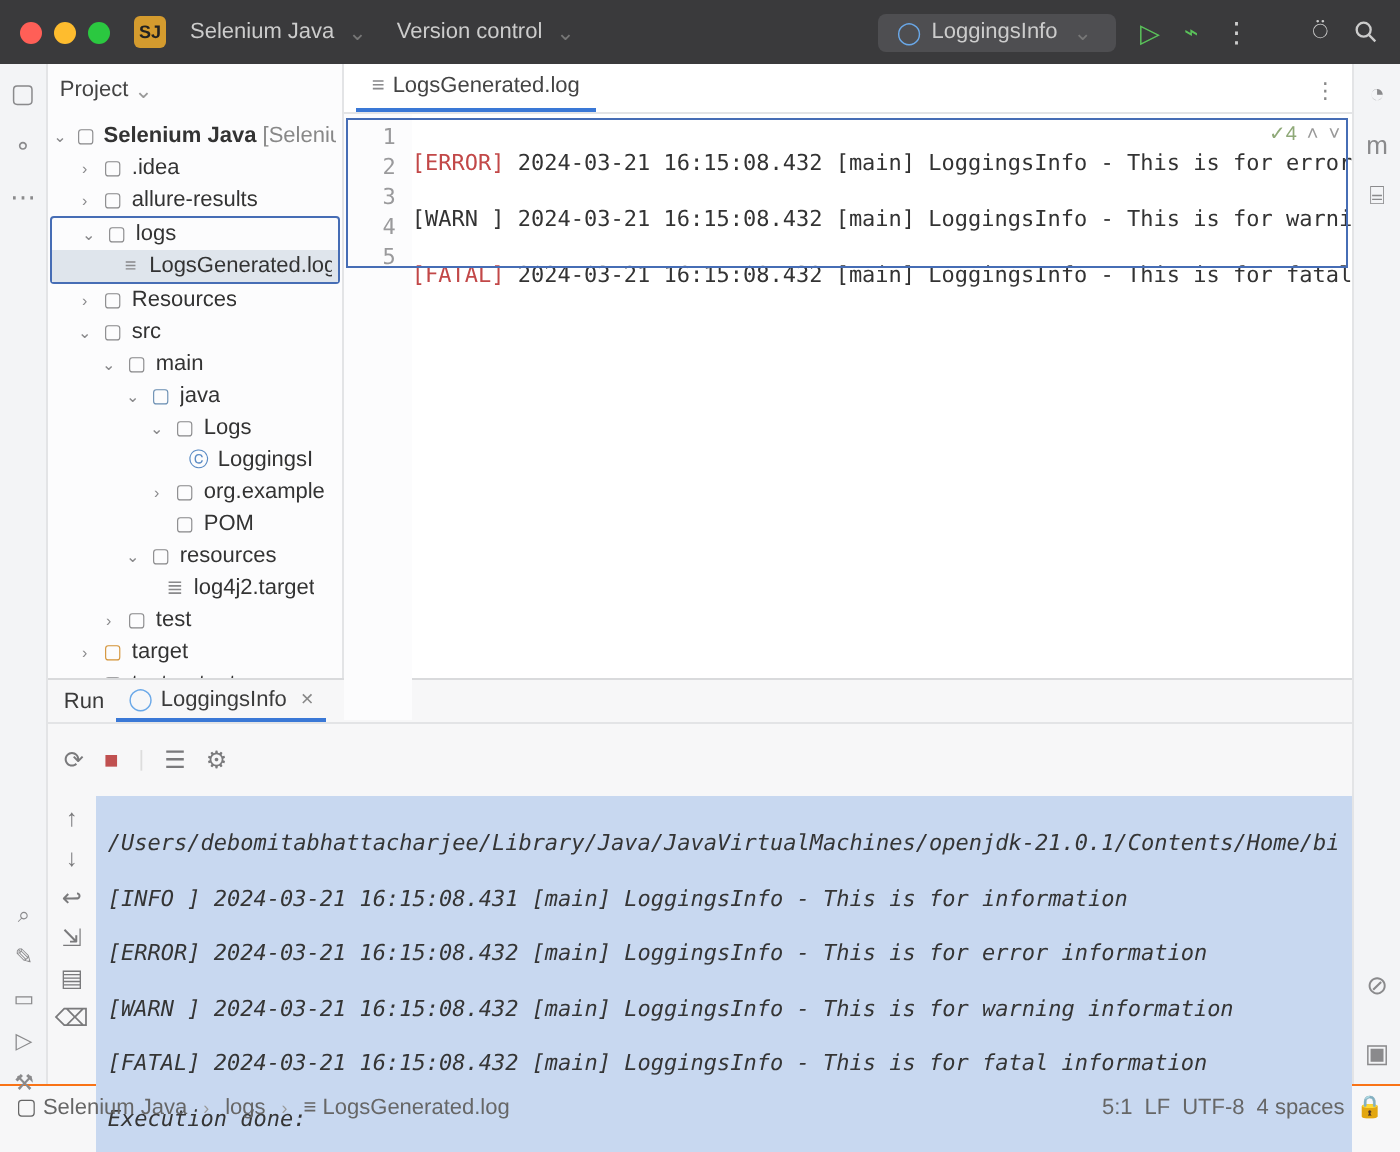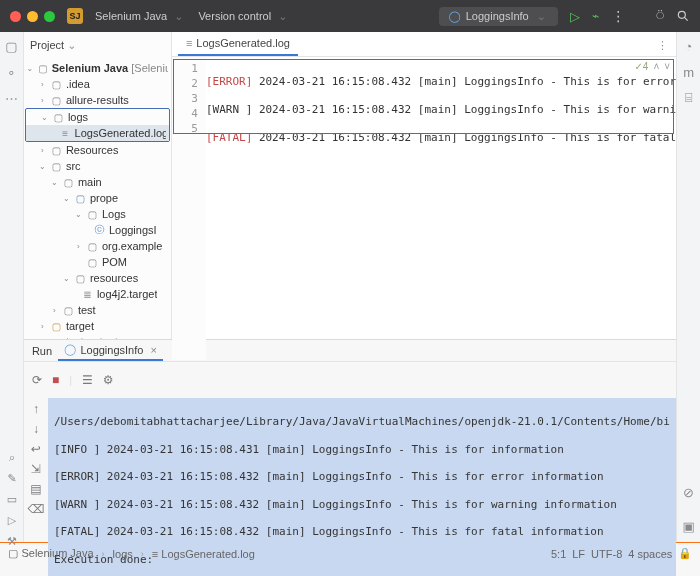"prope" span.lbl { text: prope -> java }
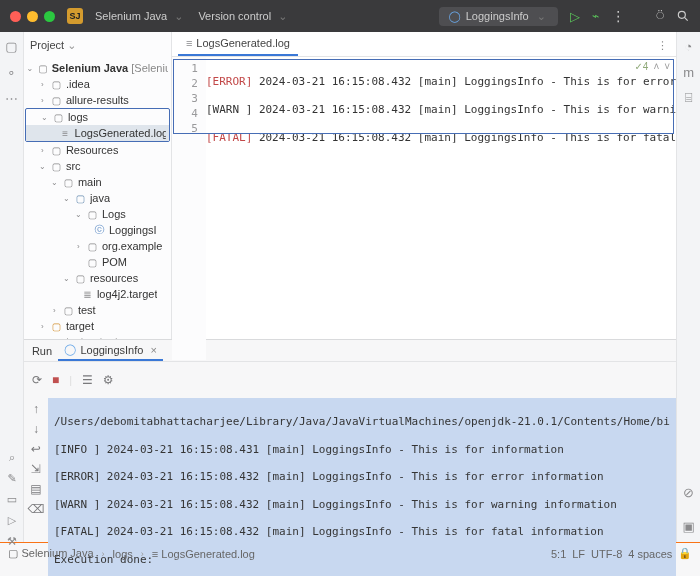"/Users/debomitabhattacharjee/Library/Jav" .console .cl { font-style: none -> italic }
